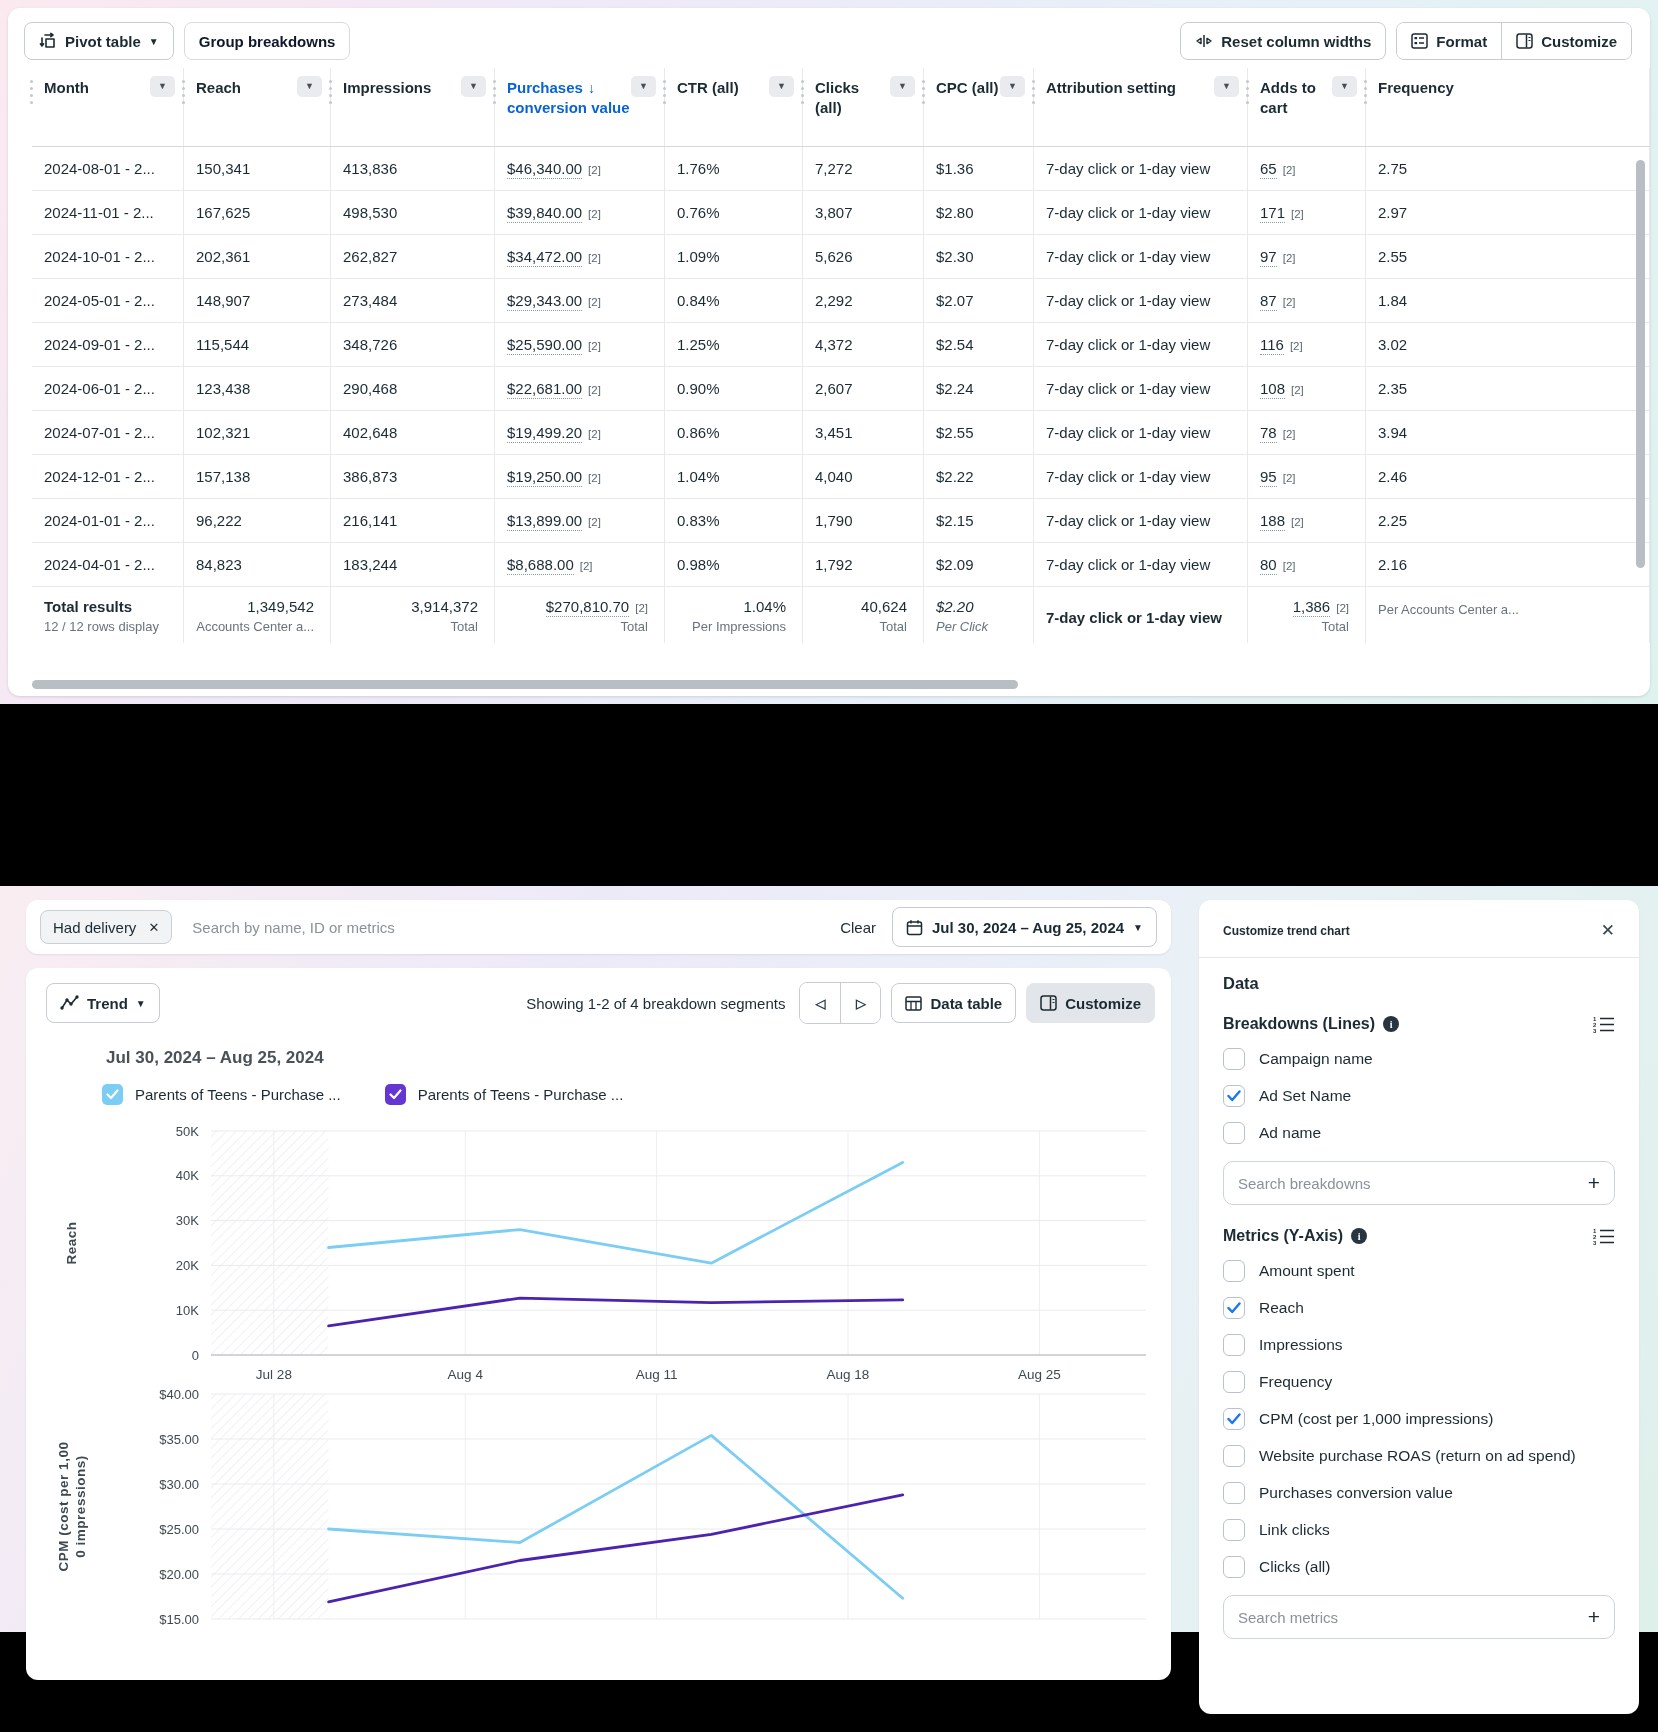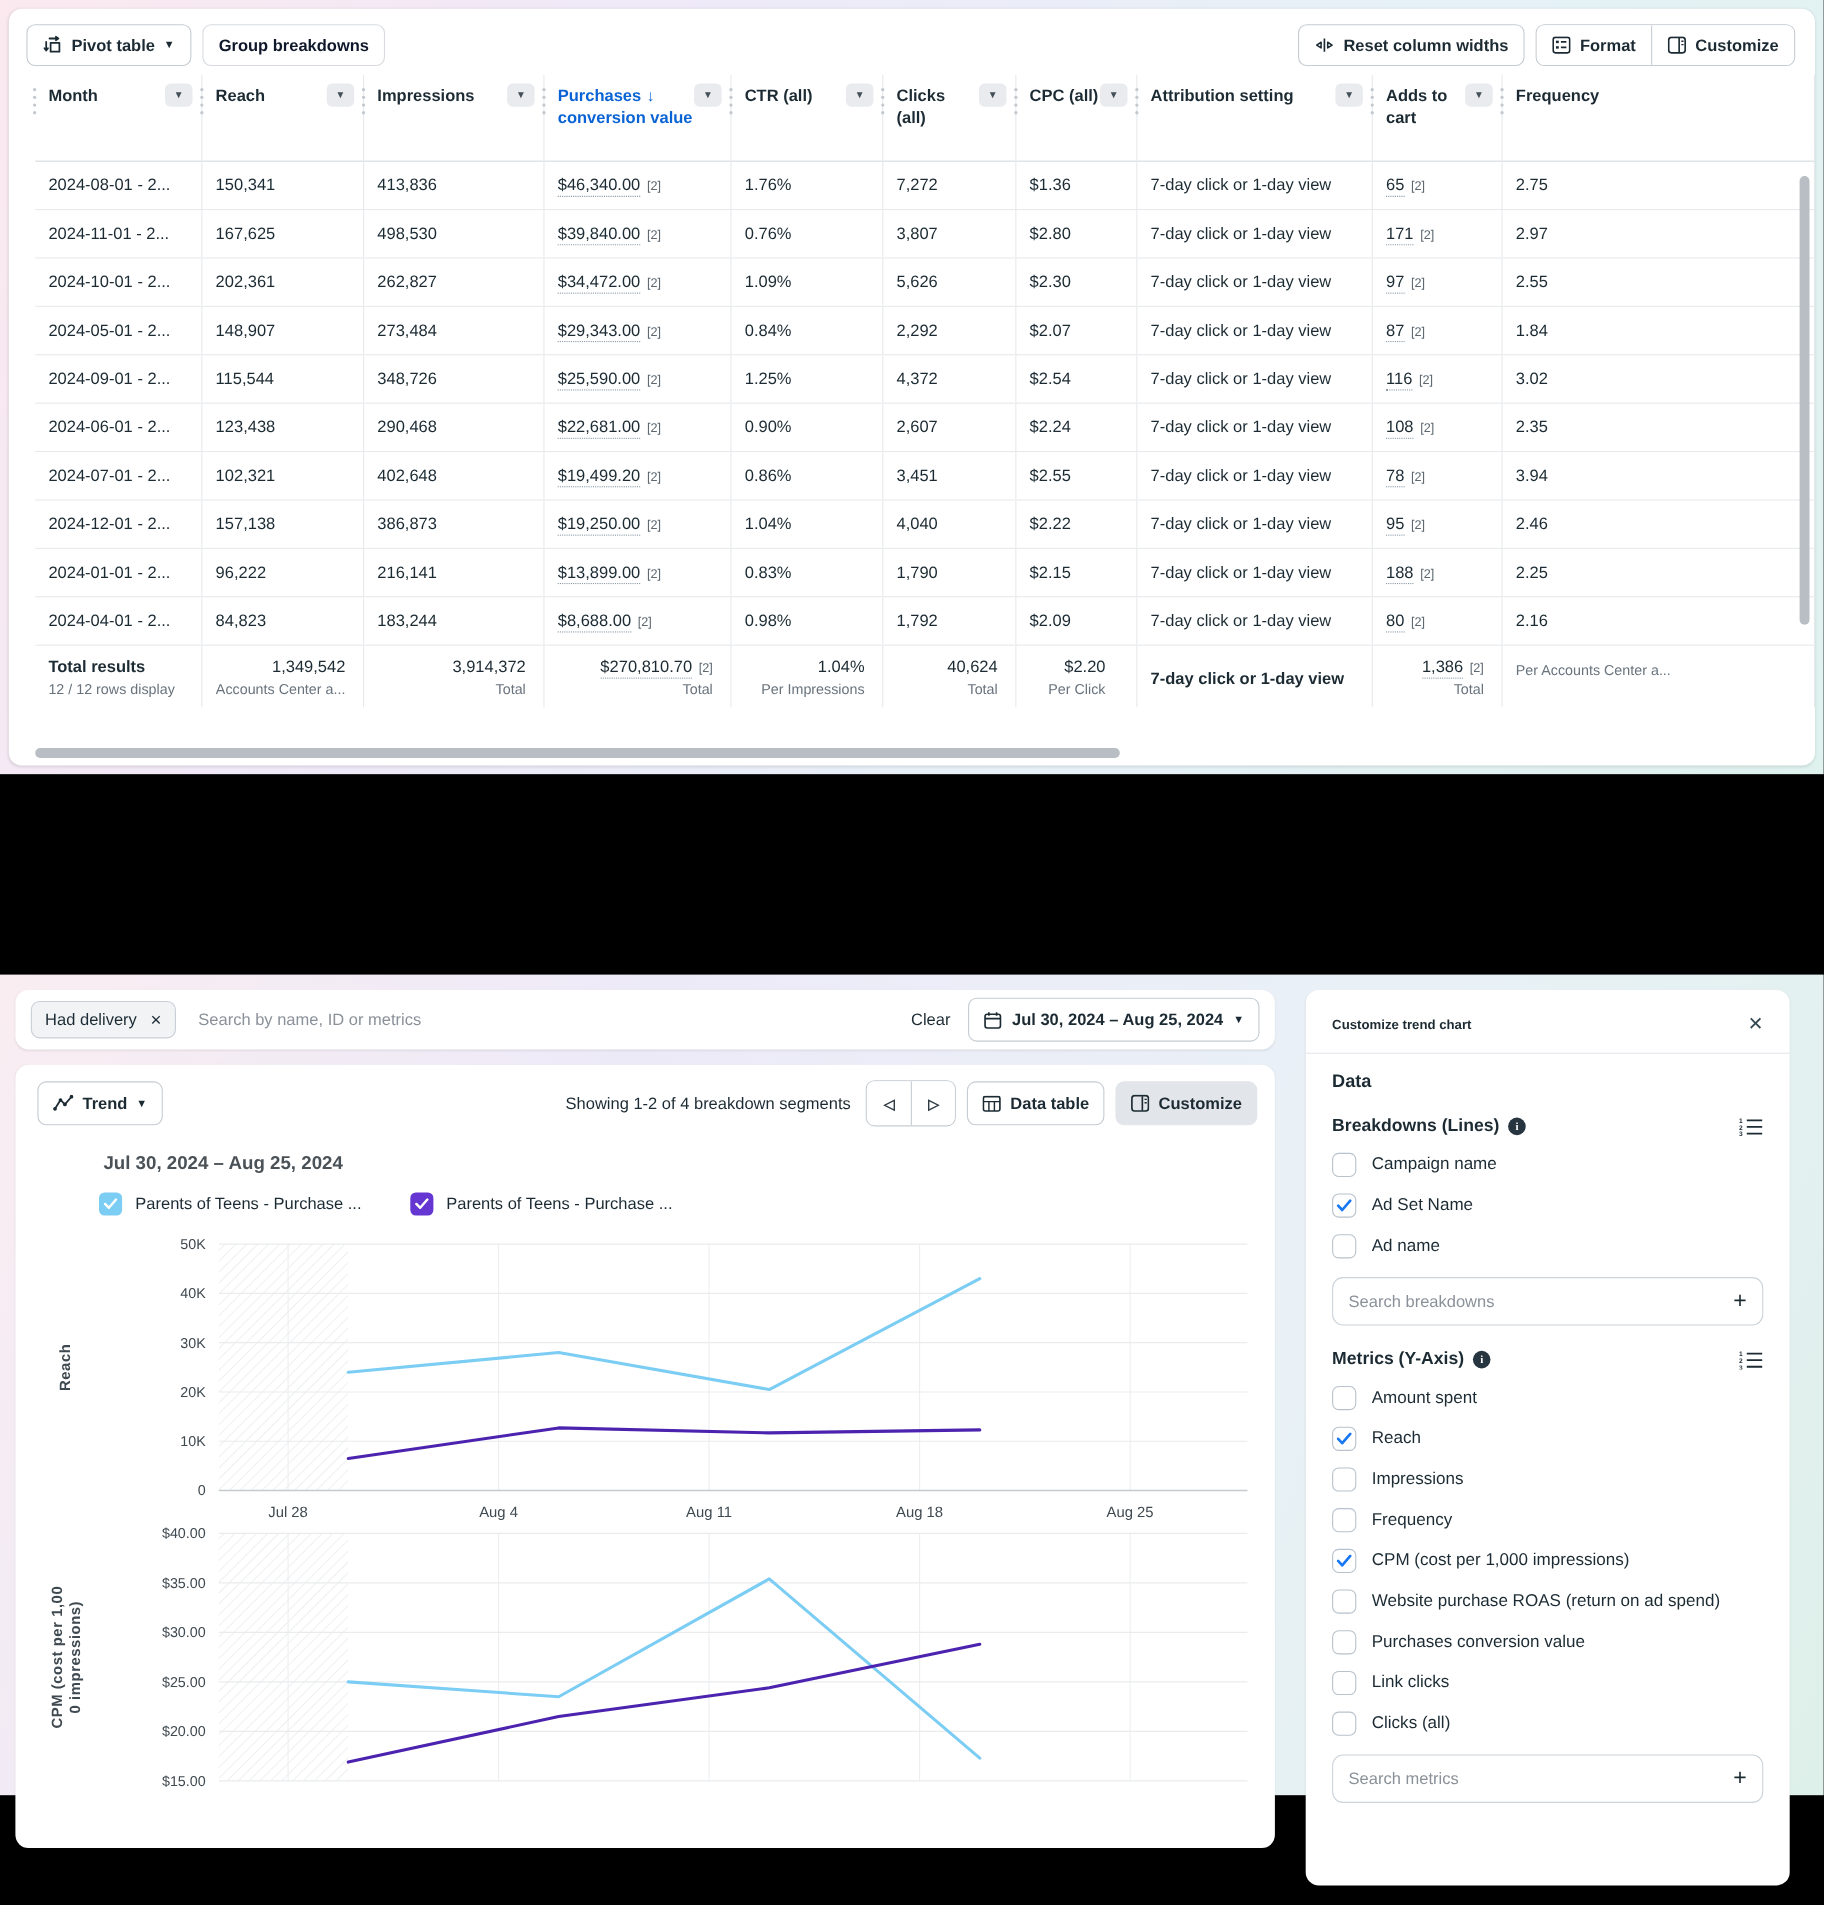"$2.20" div.td { font-style: none -> italic; text-align: right -> left }
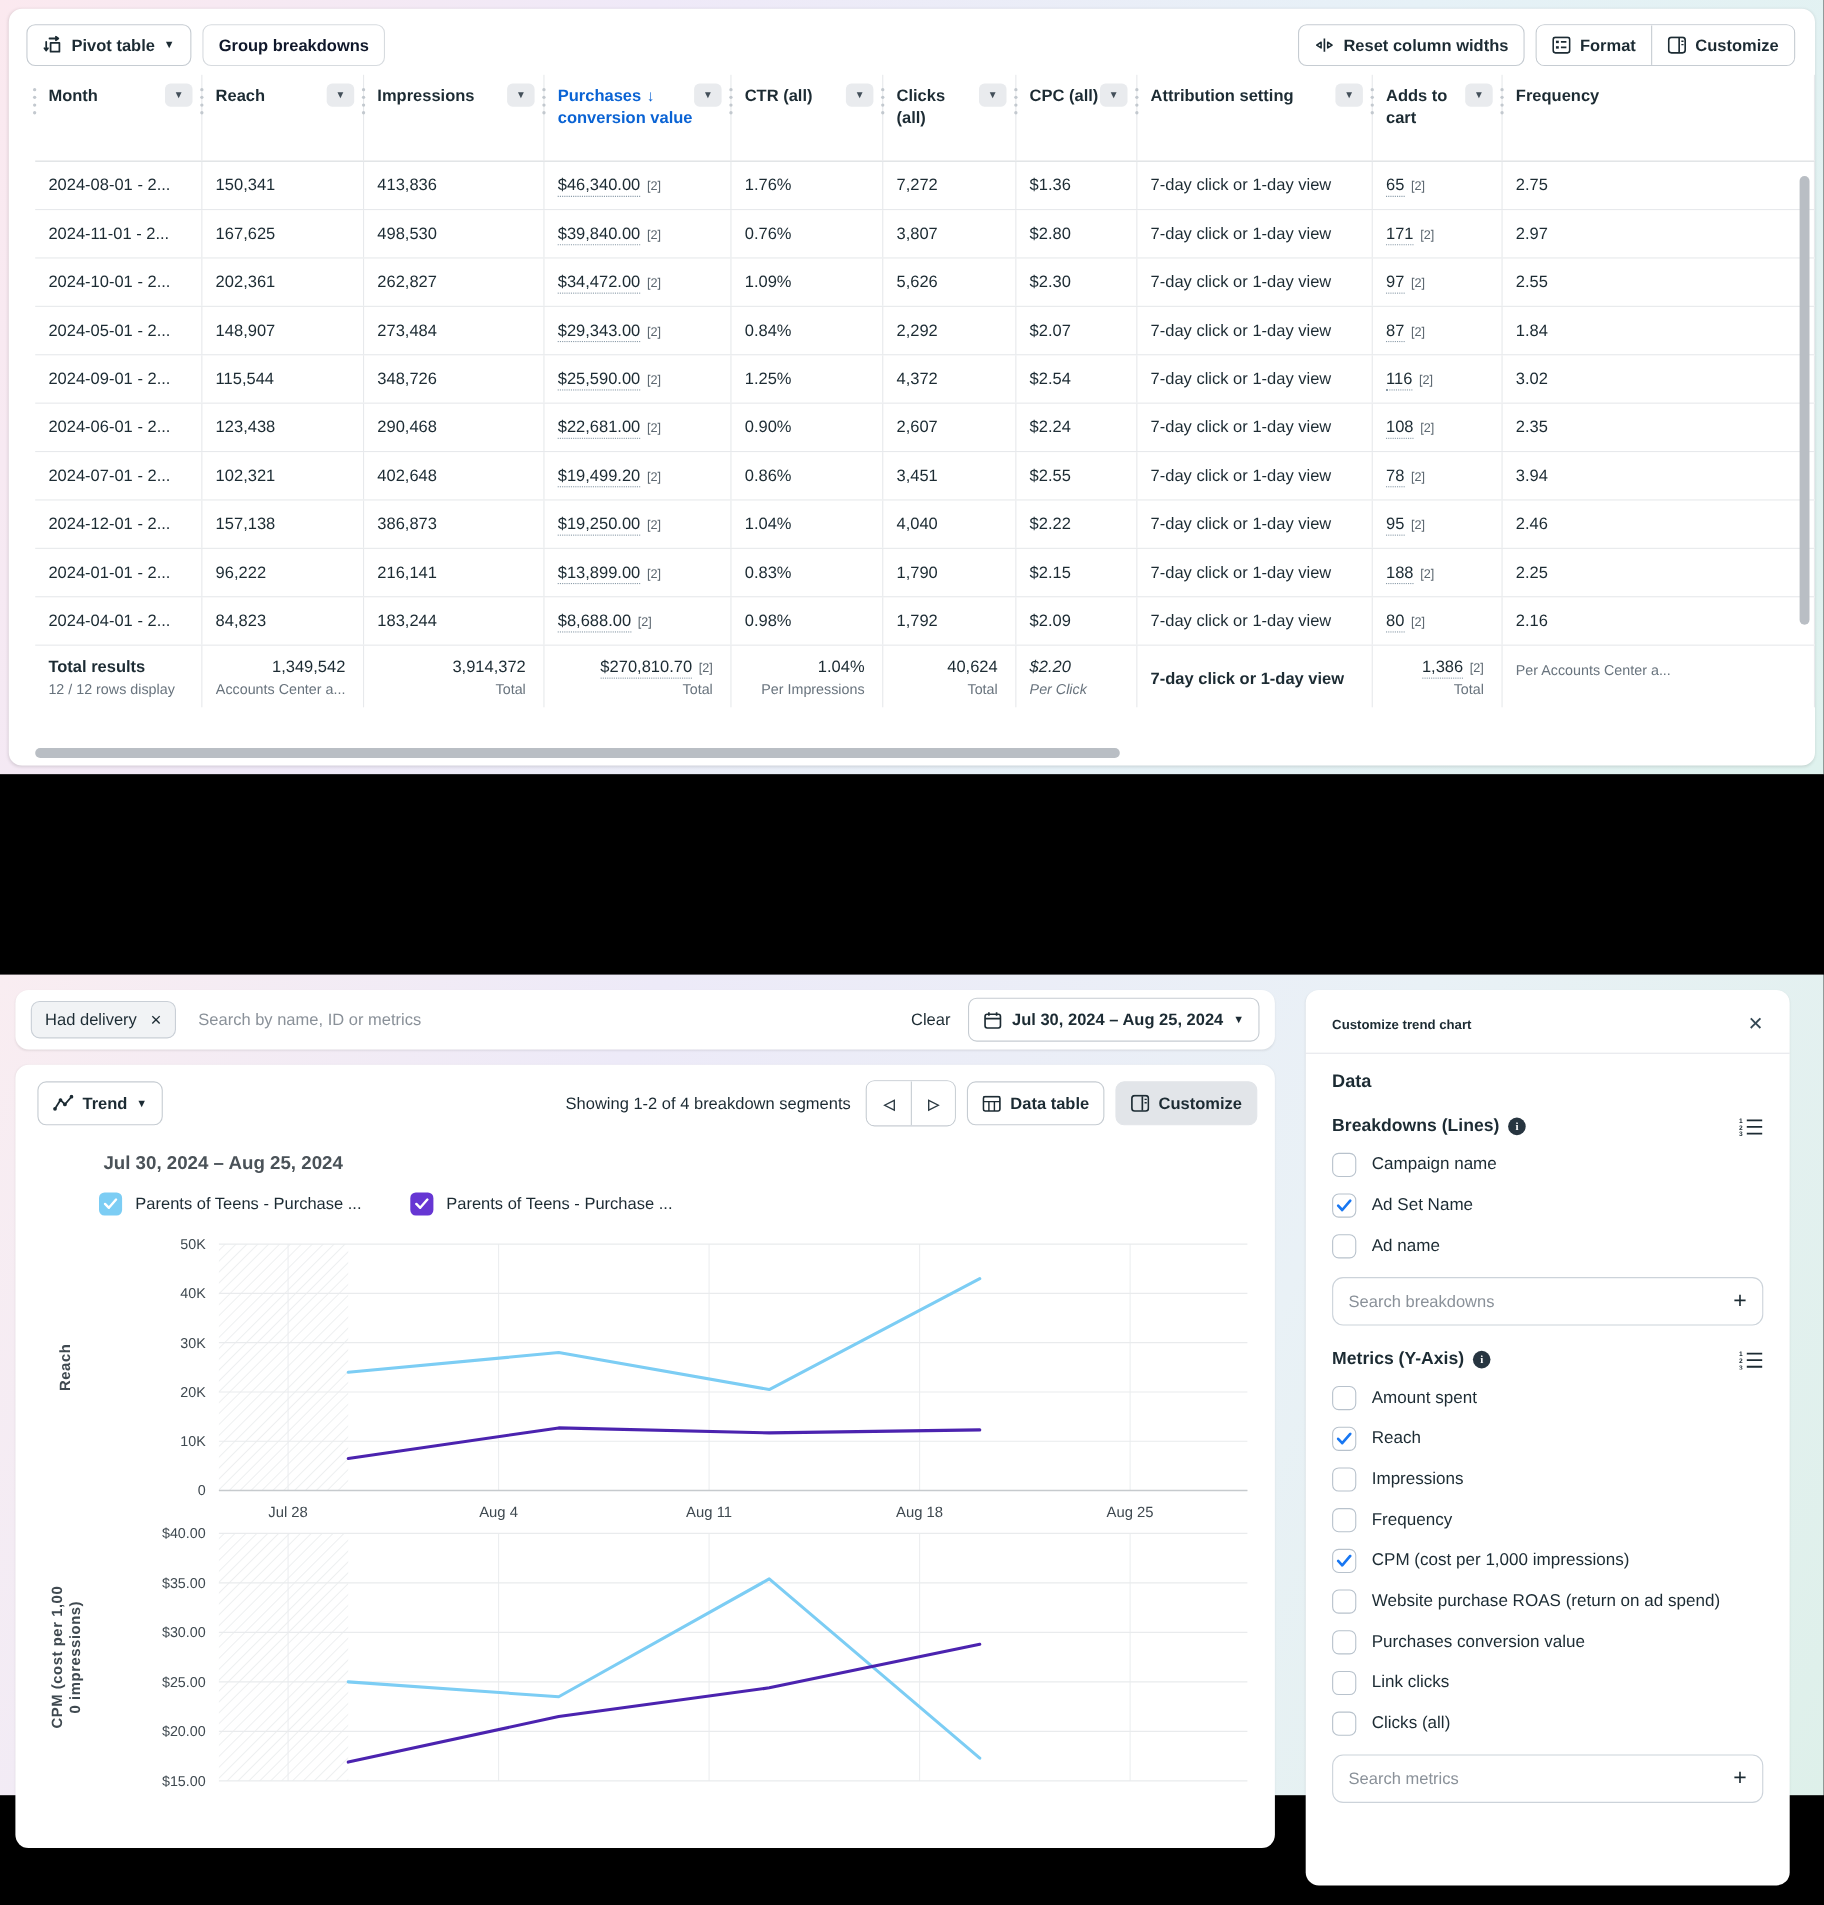"Had delivery" .bottom-wrap { padding: 14px 15px 0 14px -> 14px 15px 0 26px }
